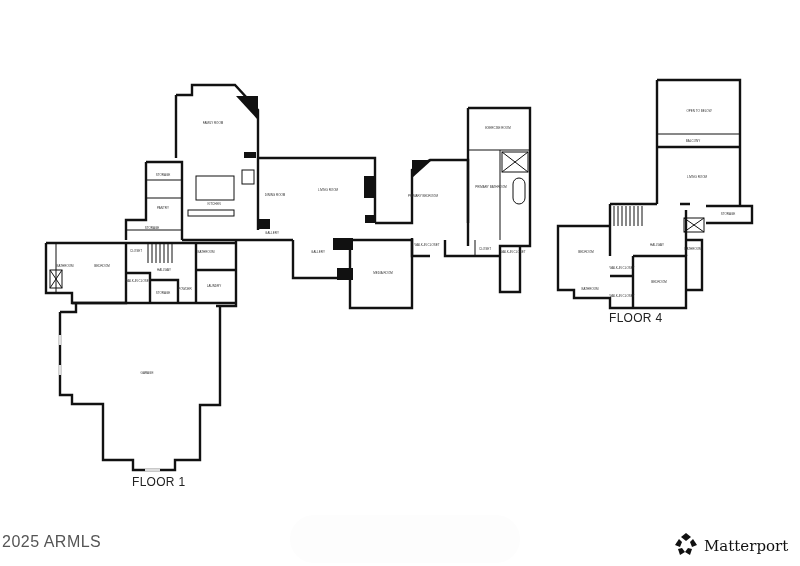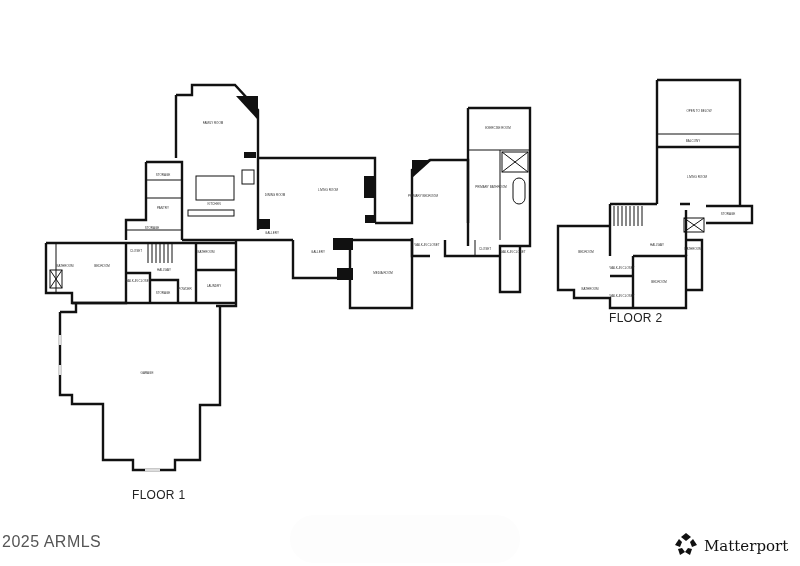"FLOOR 2" div.floor-label { text: 2 -> 4 }
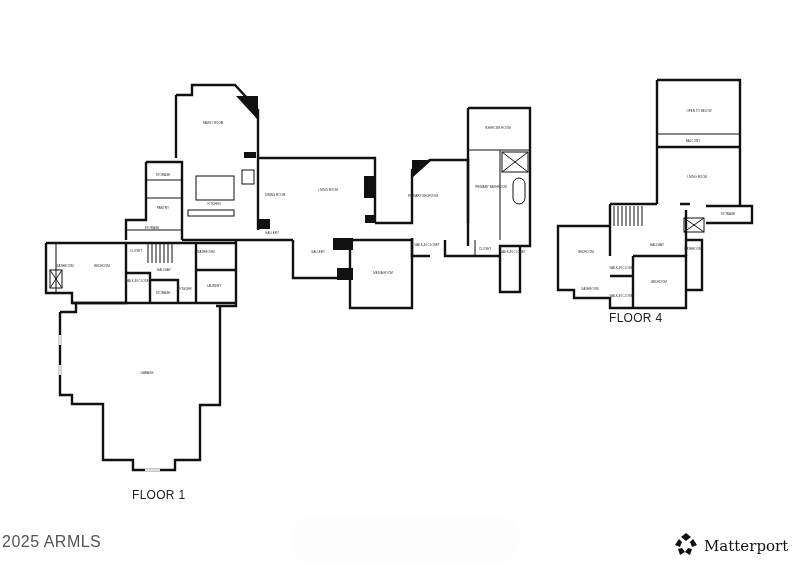"FLOOR 1" div.floor-label { top: 488px -> 475px }
